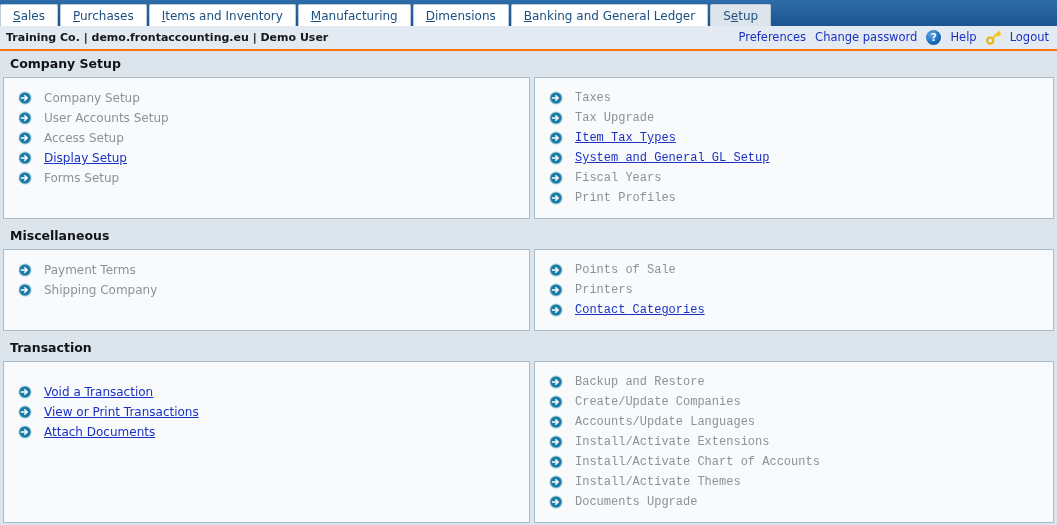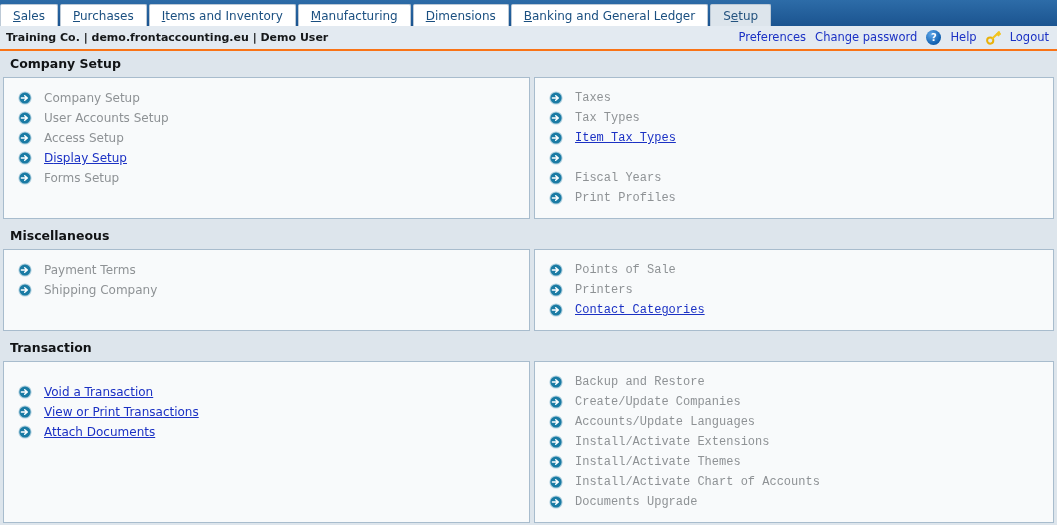"Tax Types" span.lbl { text: Types -> Upgrade }
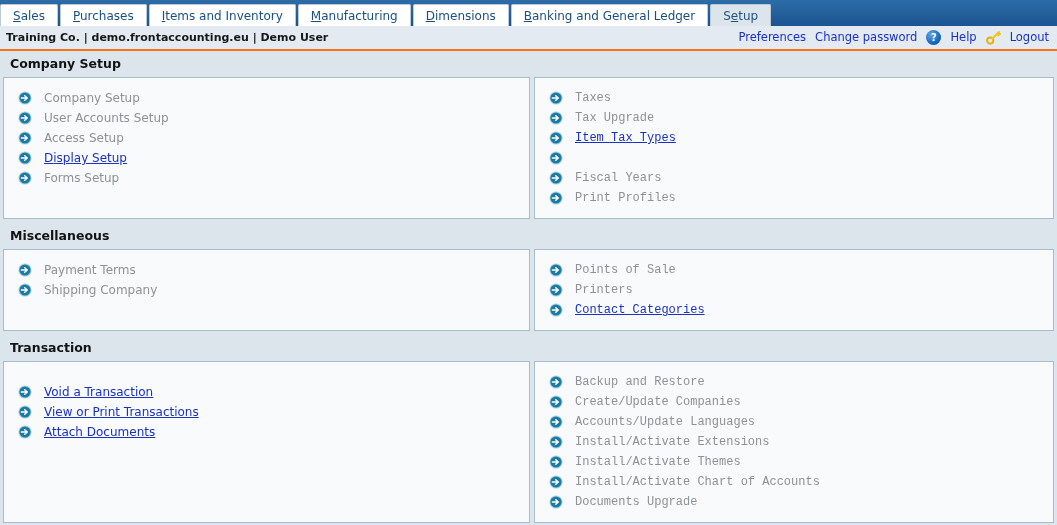"System and General GL Setup" span.lbl { html: none -> <span>System and <u>G</u>eneral GL Setup</span> }
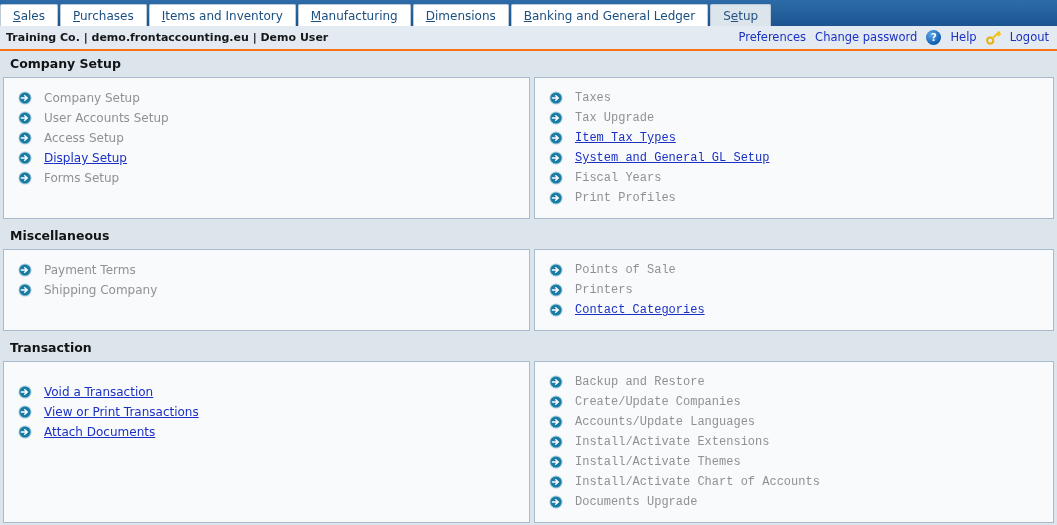"Install/Activate Themes" li { order: before "Install/Activate Chart of Accounts" -> after "Install/Activate Chart of Accounts" }
